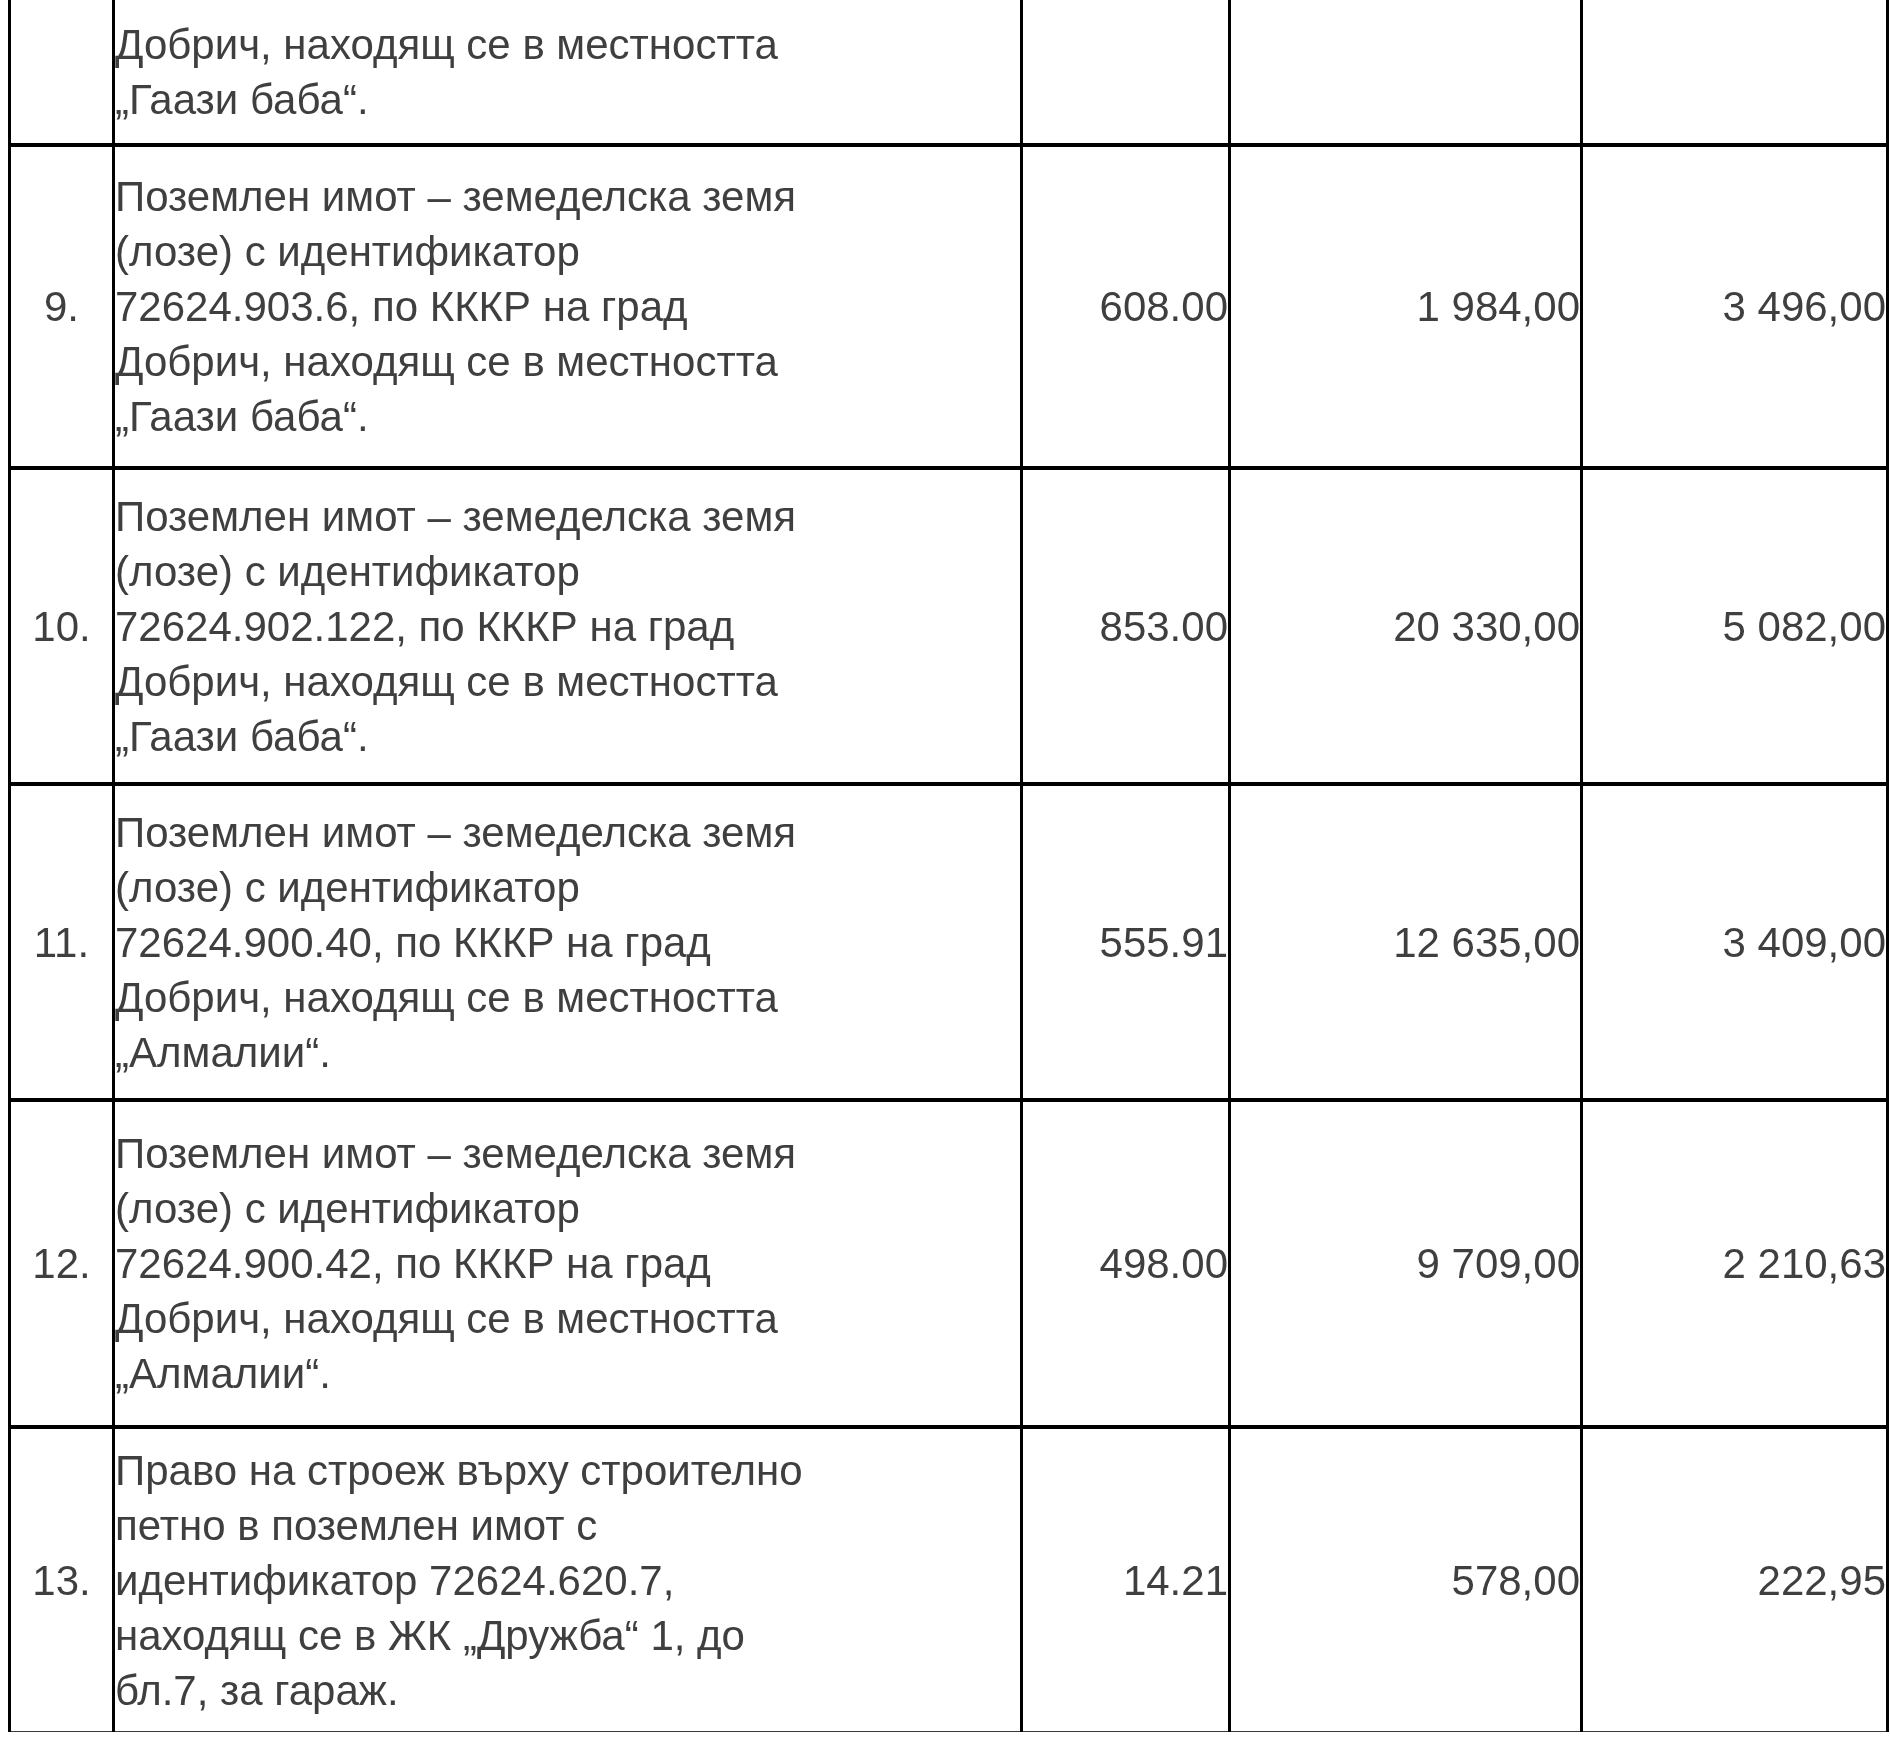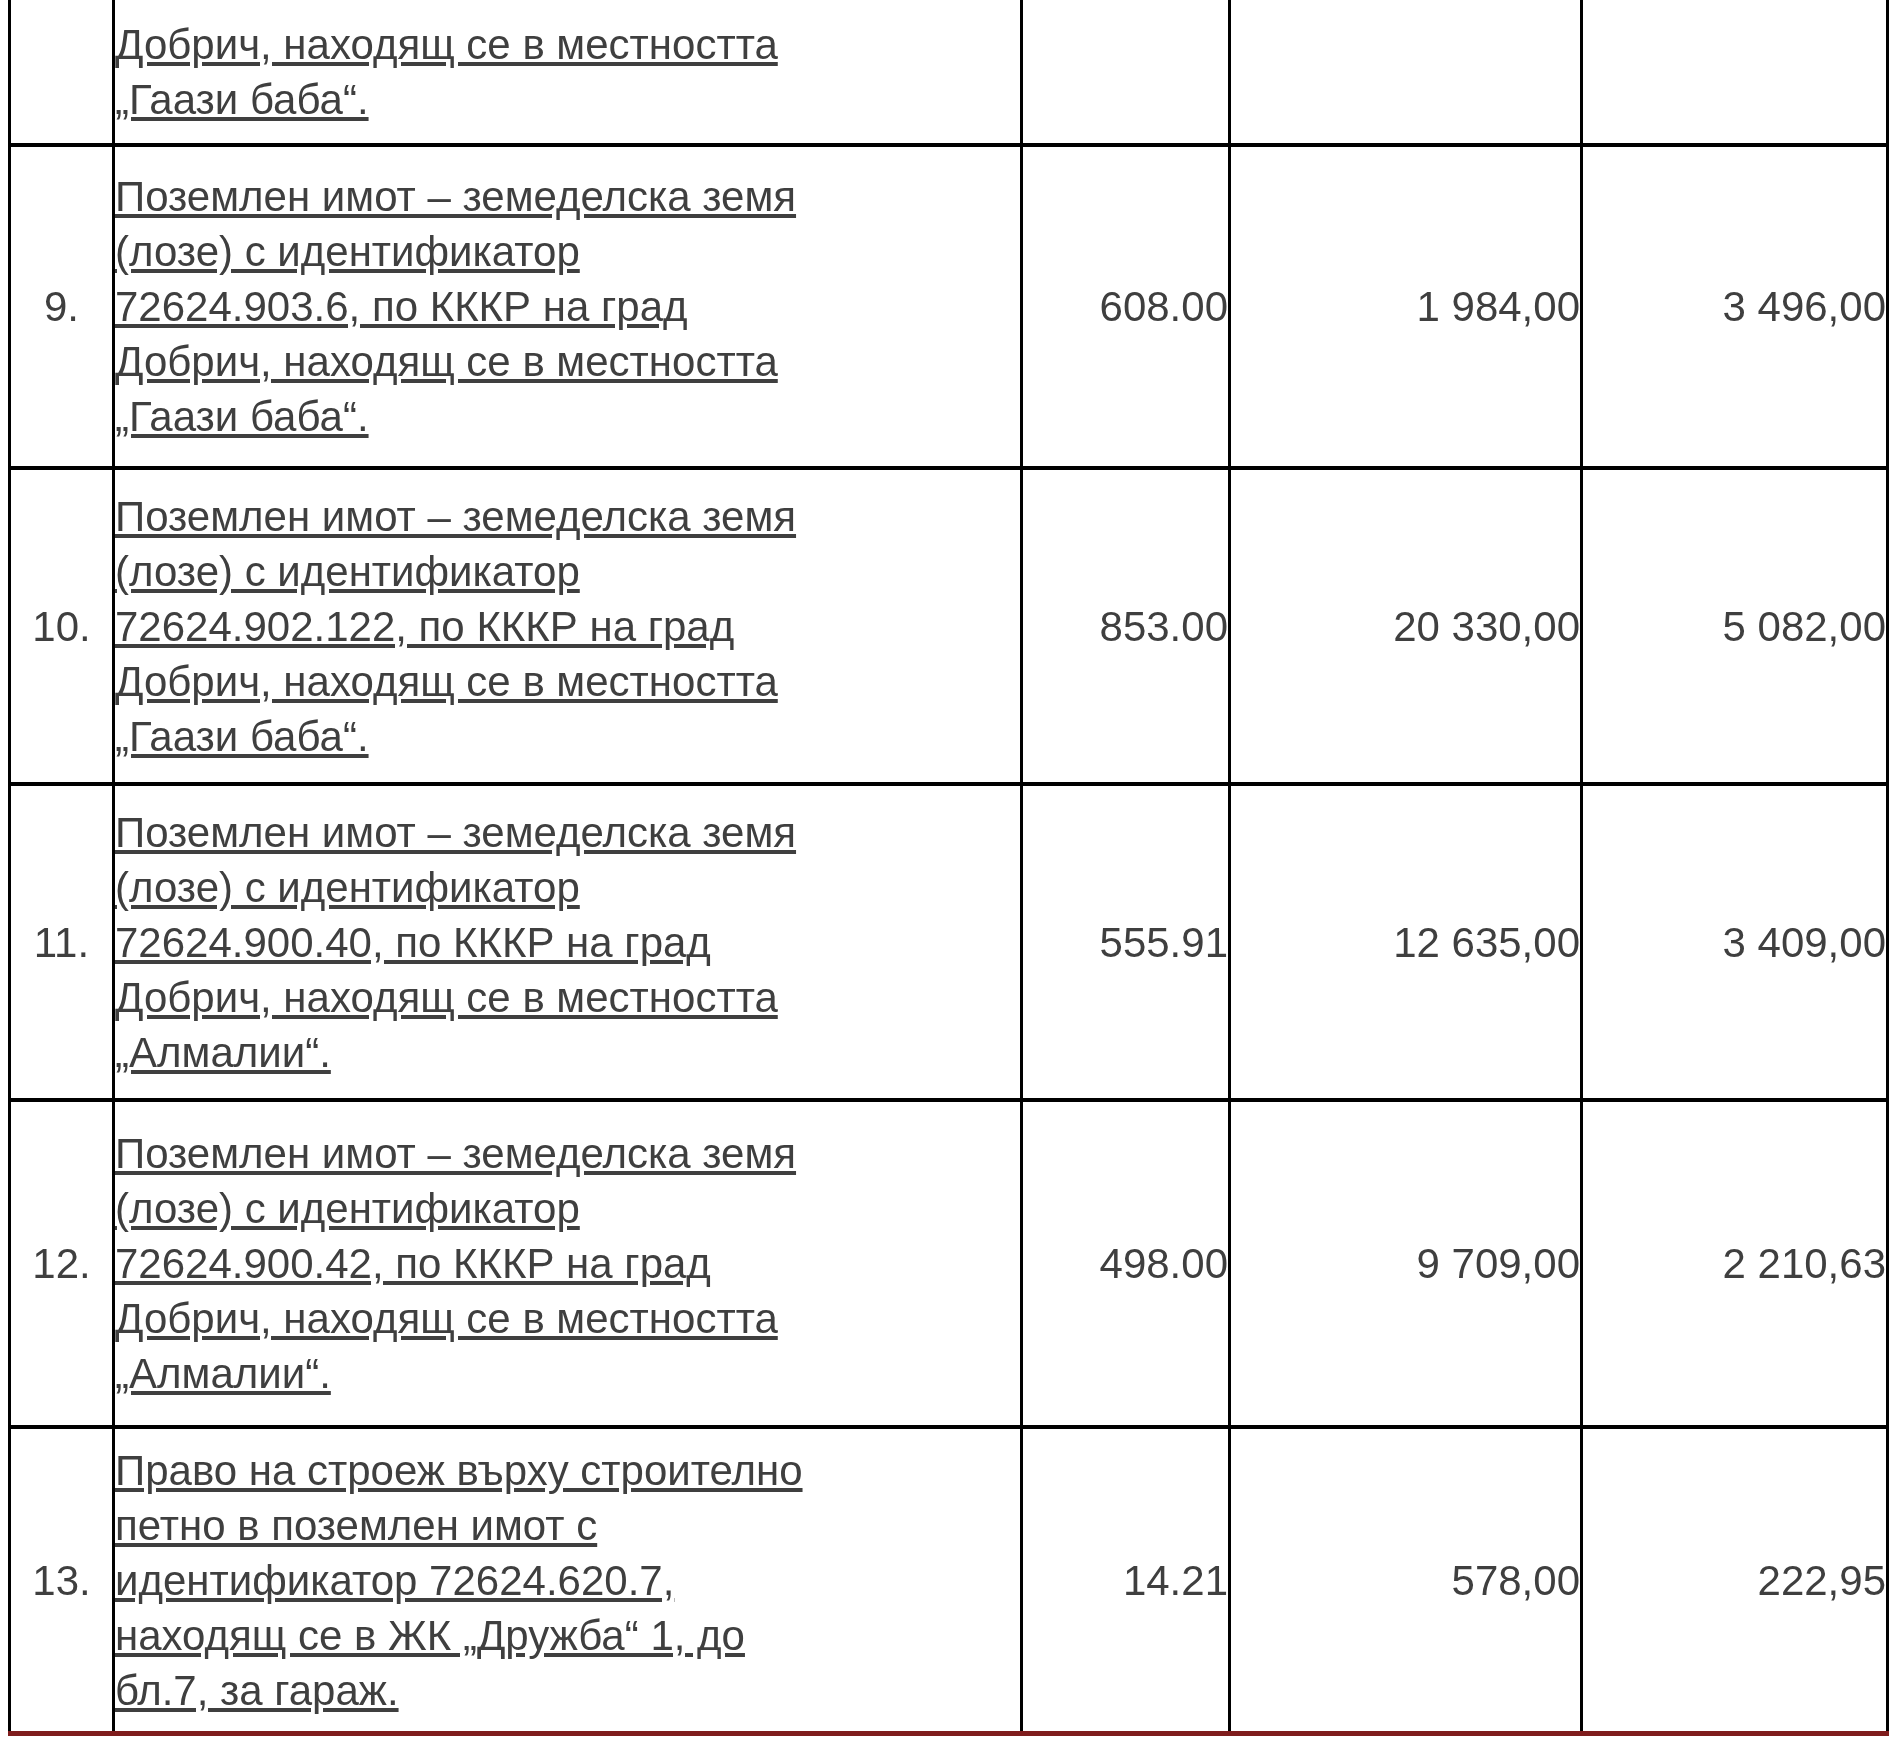"Добрич, находящ се в местността" td.cell-description { text-decoration: underline -> none }
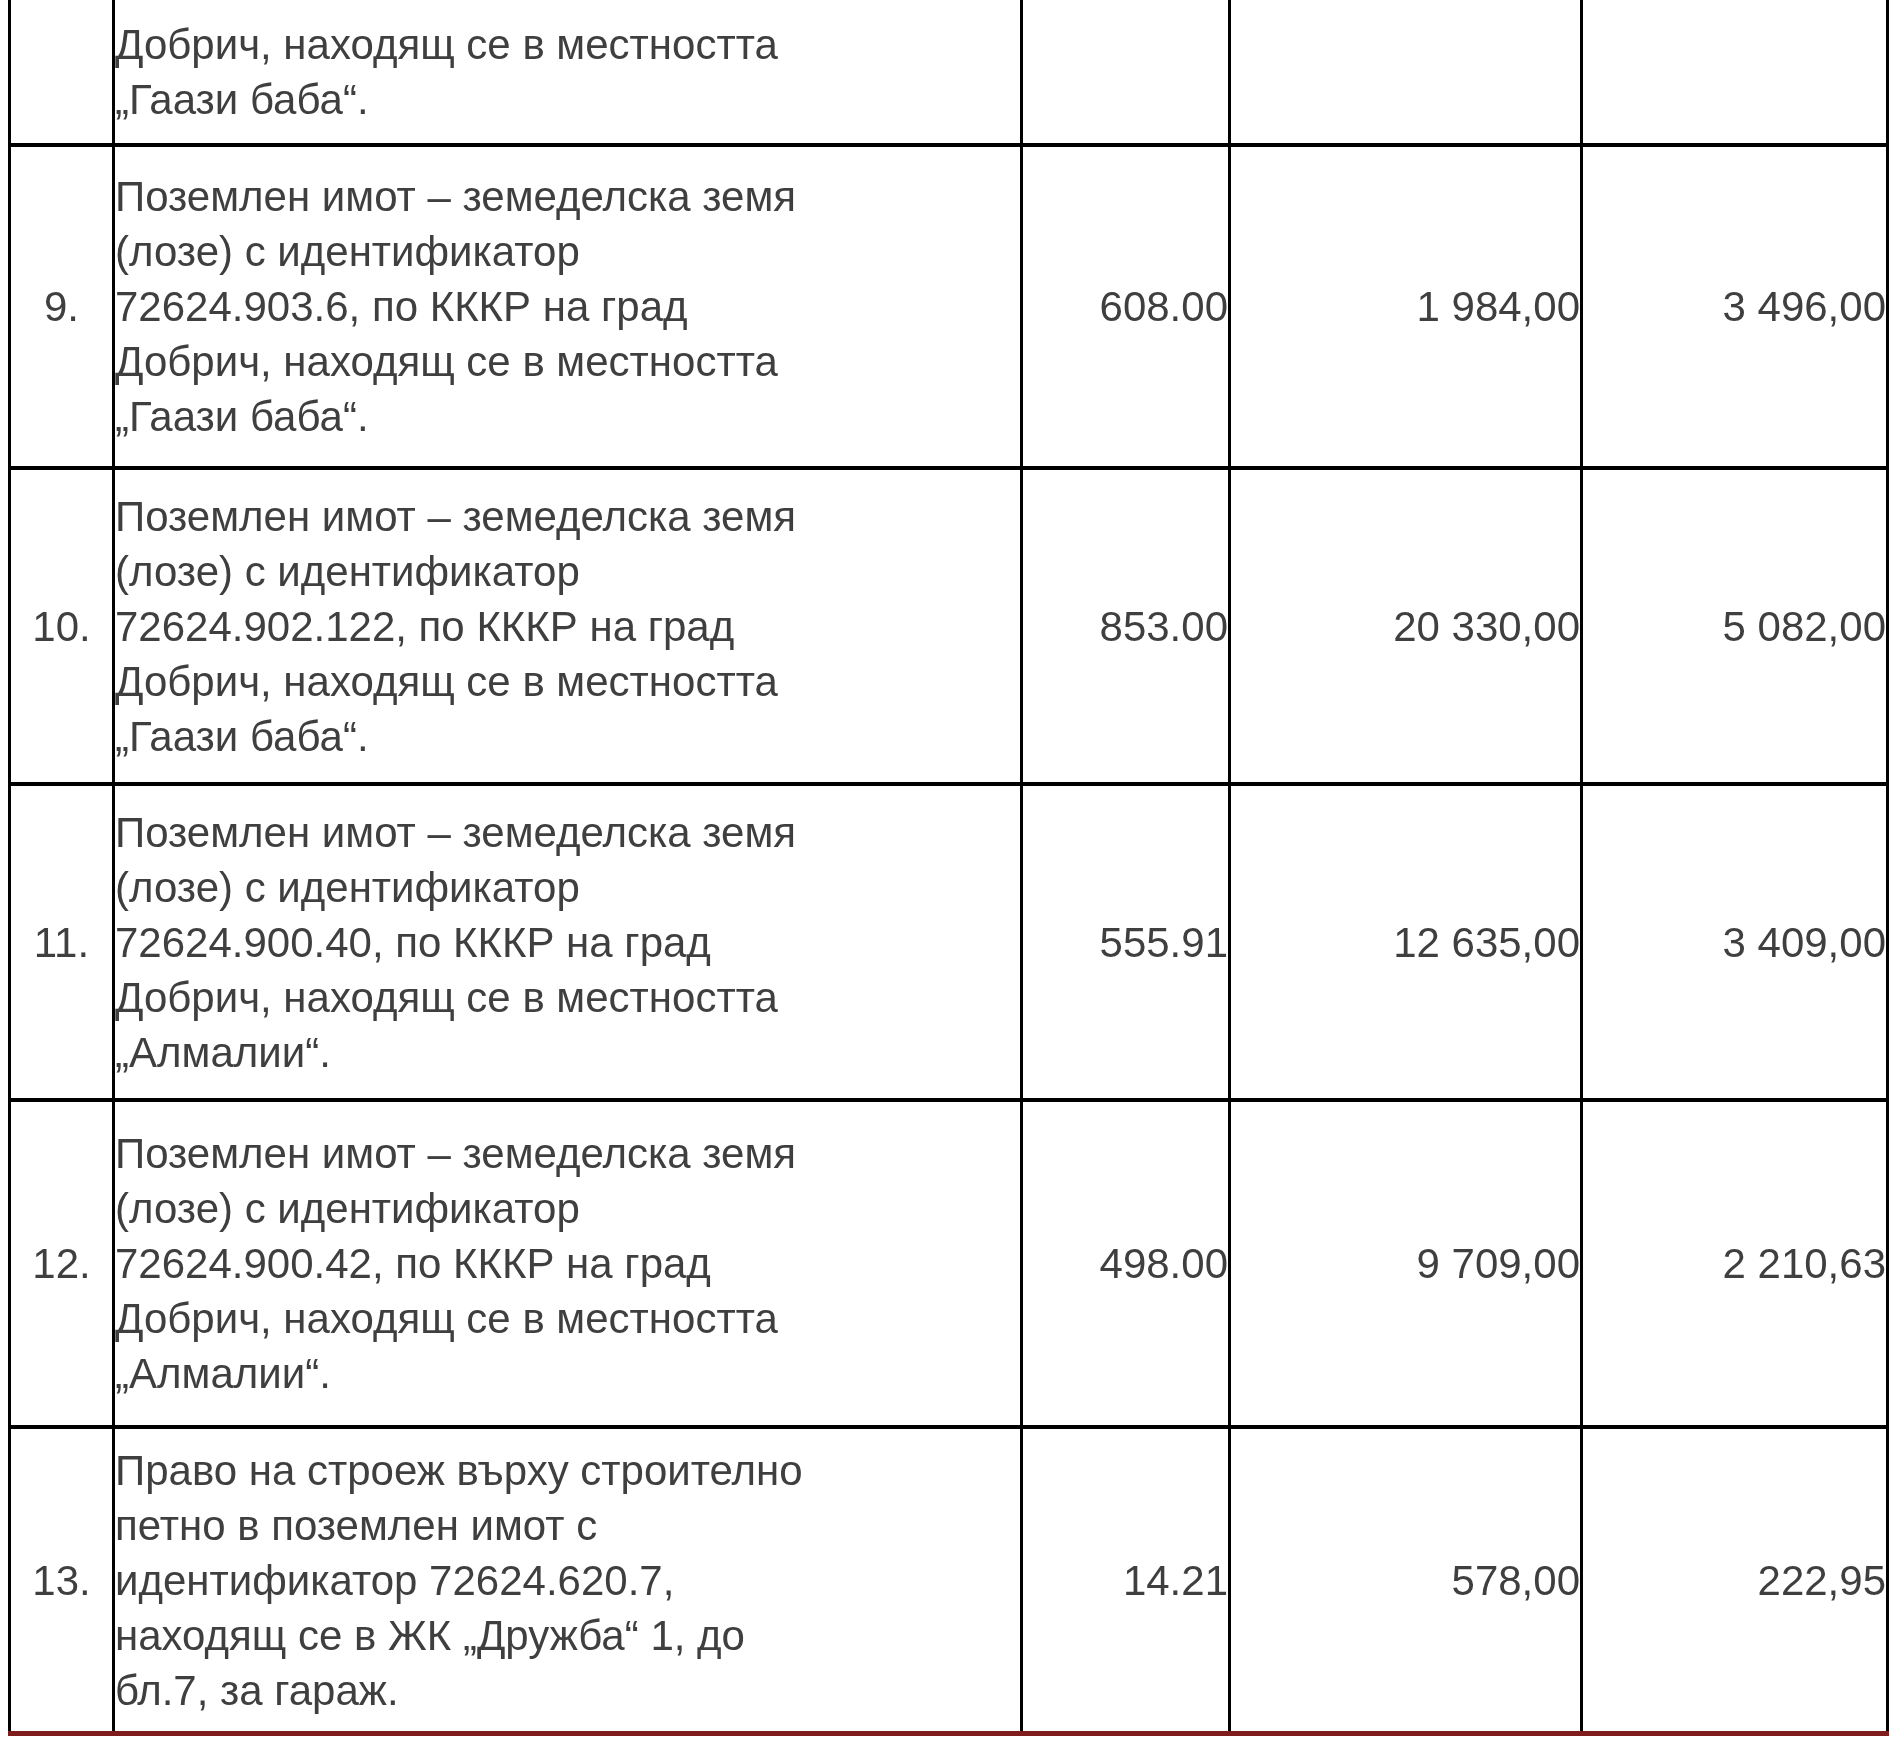"Право на строеж върху строително" table.doc-table tr:last-child td { border-bottom: 5px solid #7f1d1d -> 1px solid #7f1d1d }
